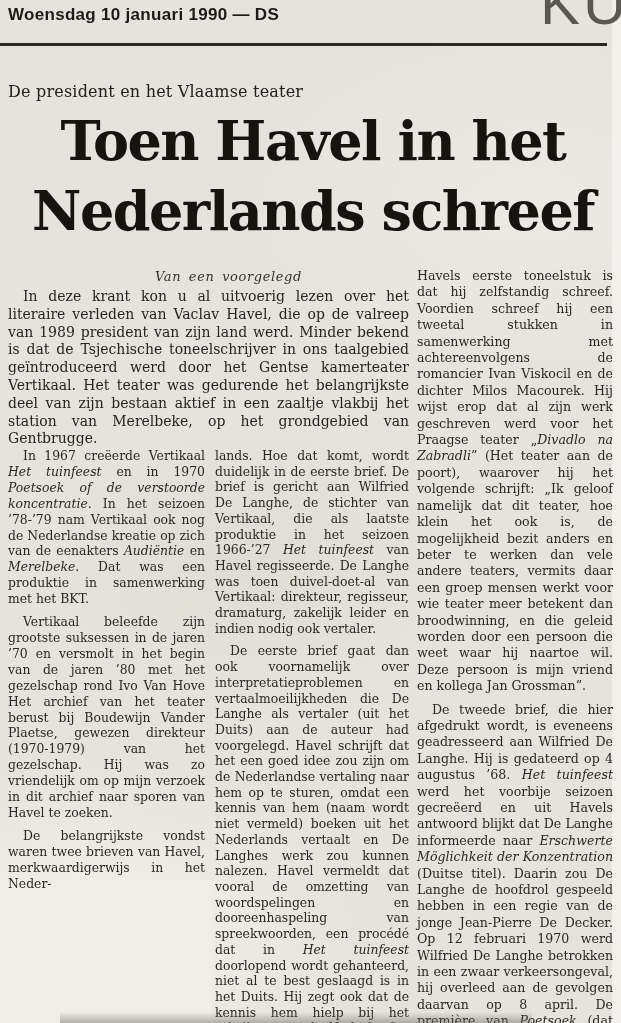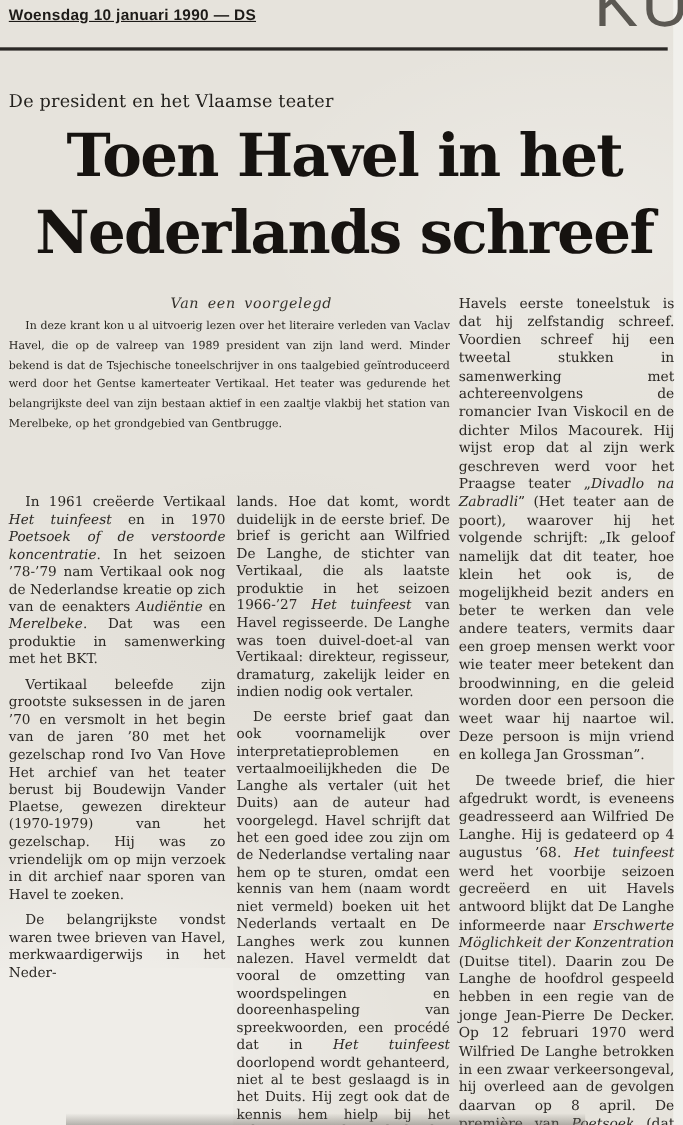"Woensdag 10 januari 1990 —" .masthead-date { font-size: 14px -> 17px; text-decoration: underline -> none }
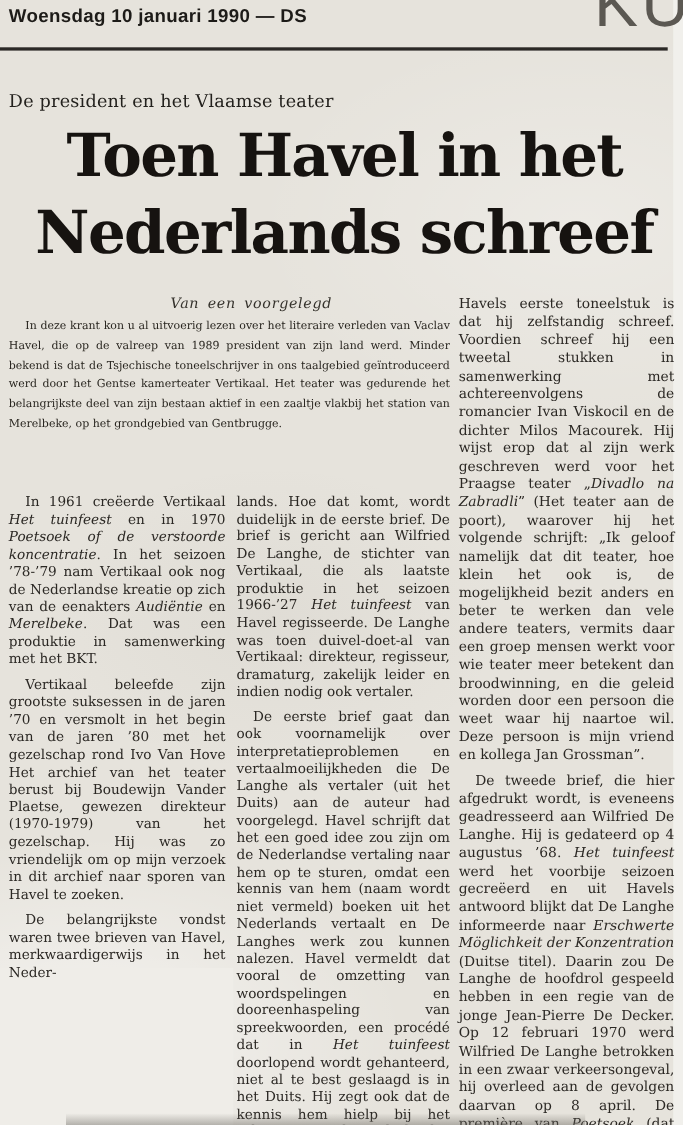"In deze krant kon u" .lead { font-size: 10px -> 14px }
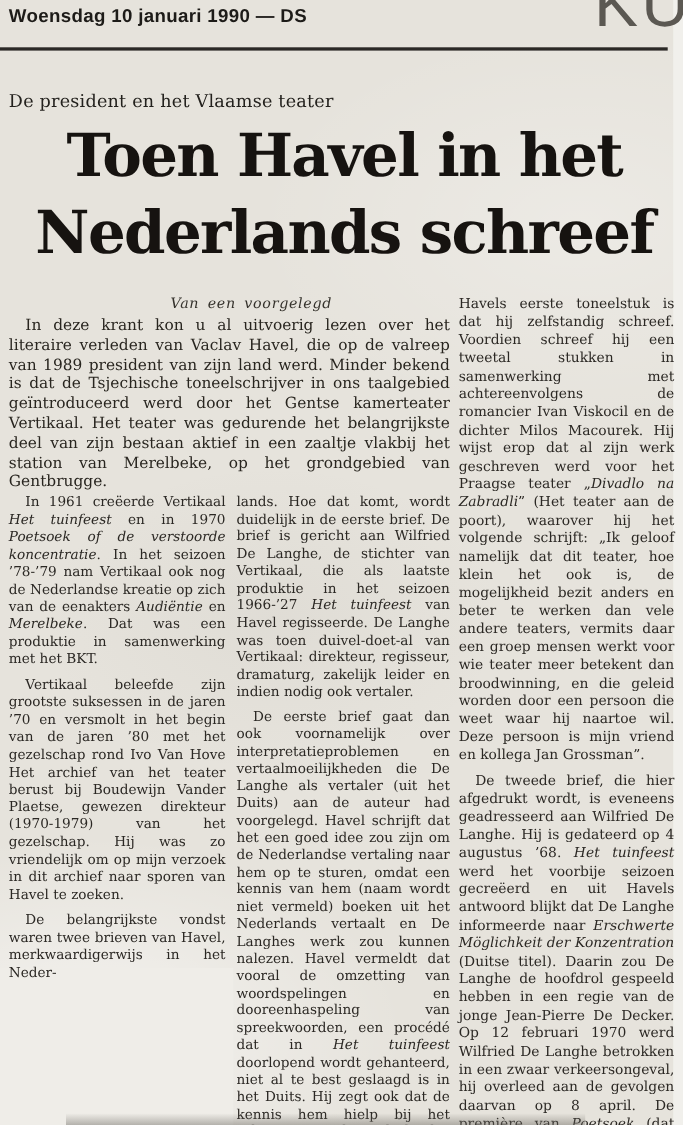"In 1961 creëerde Vertikaal" span { text: 1961 -> 1967 }
